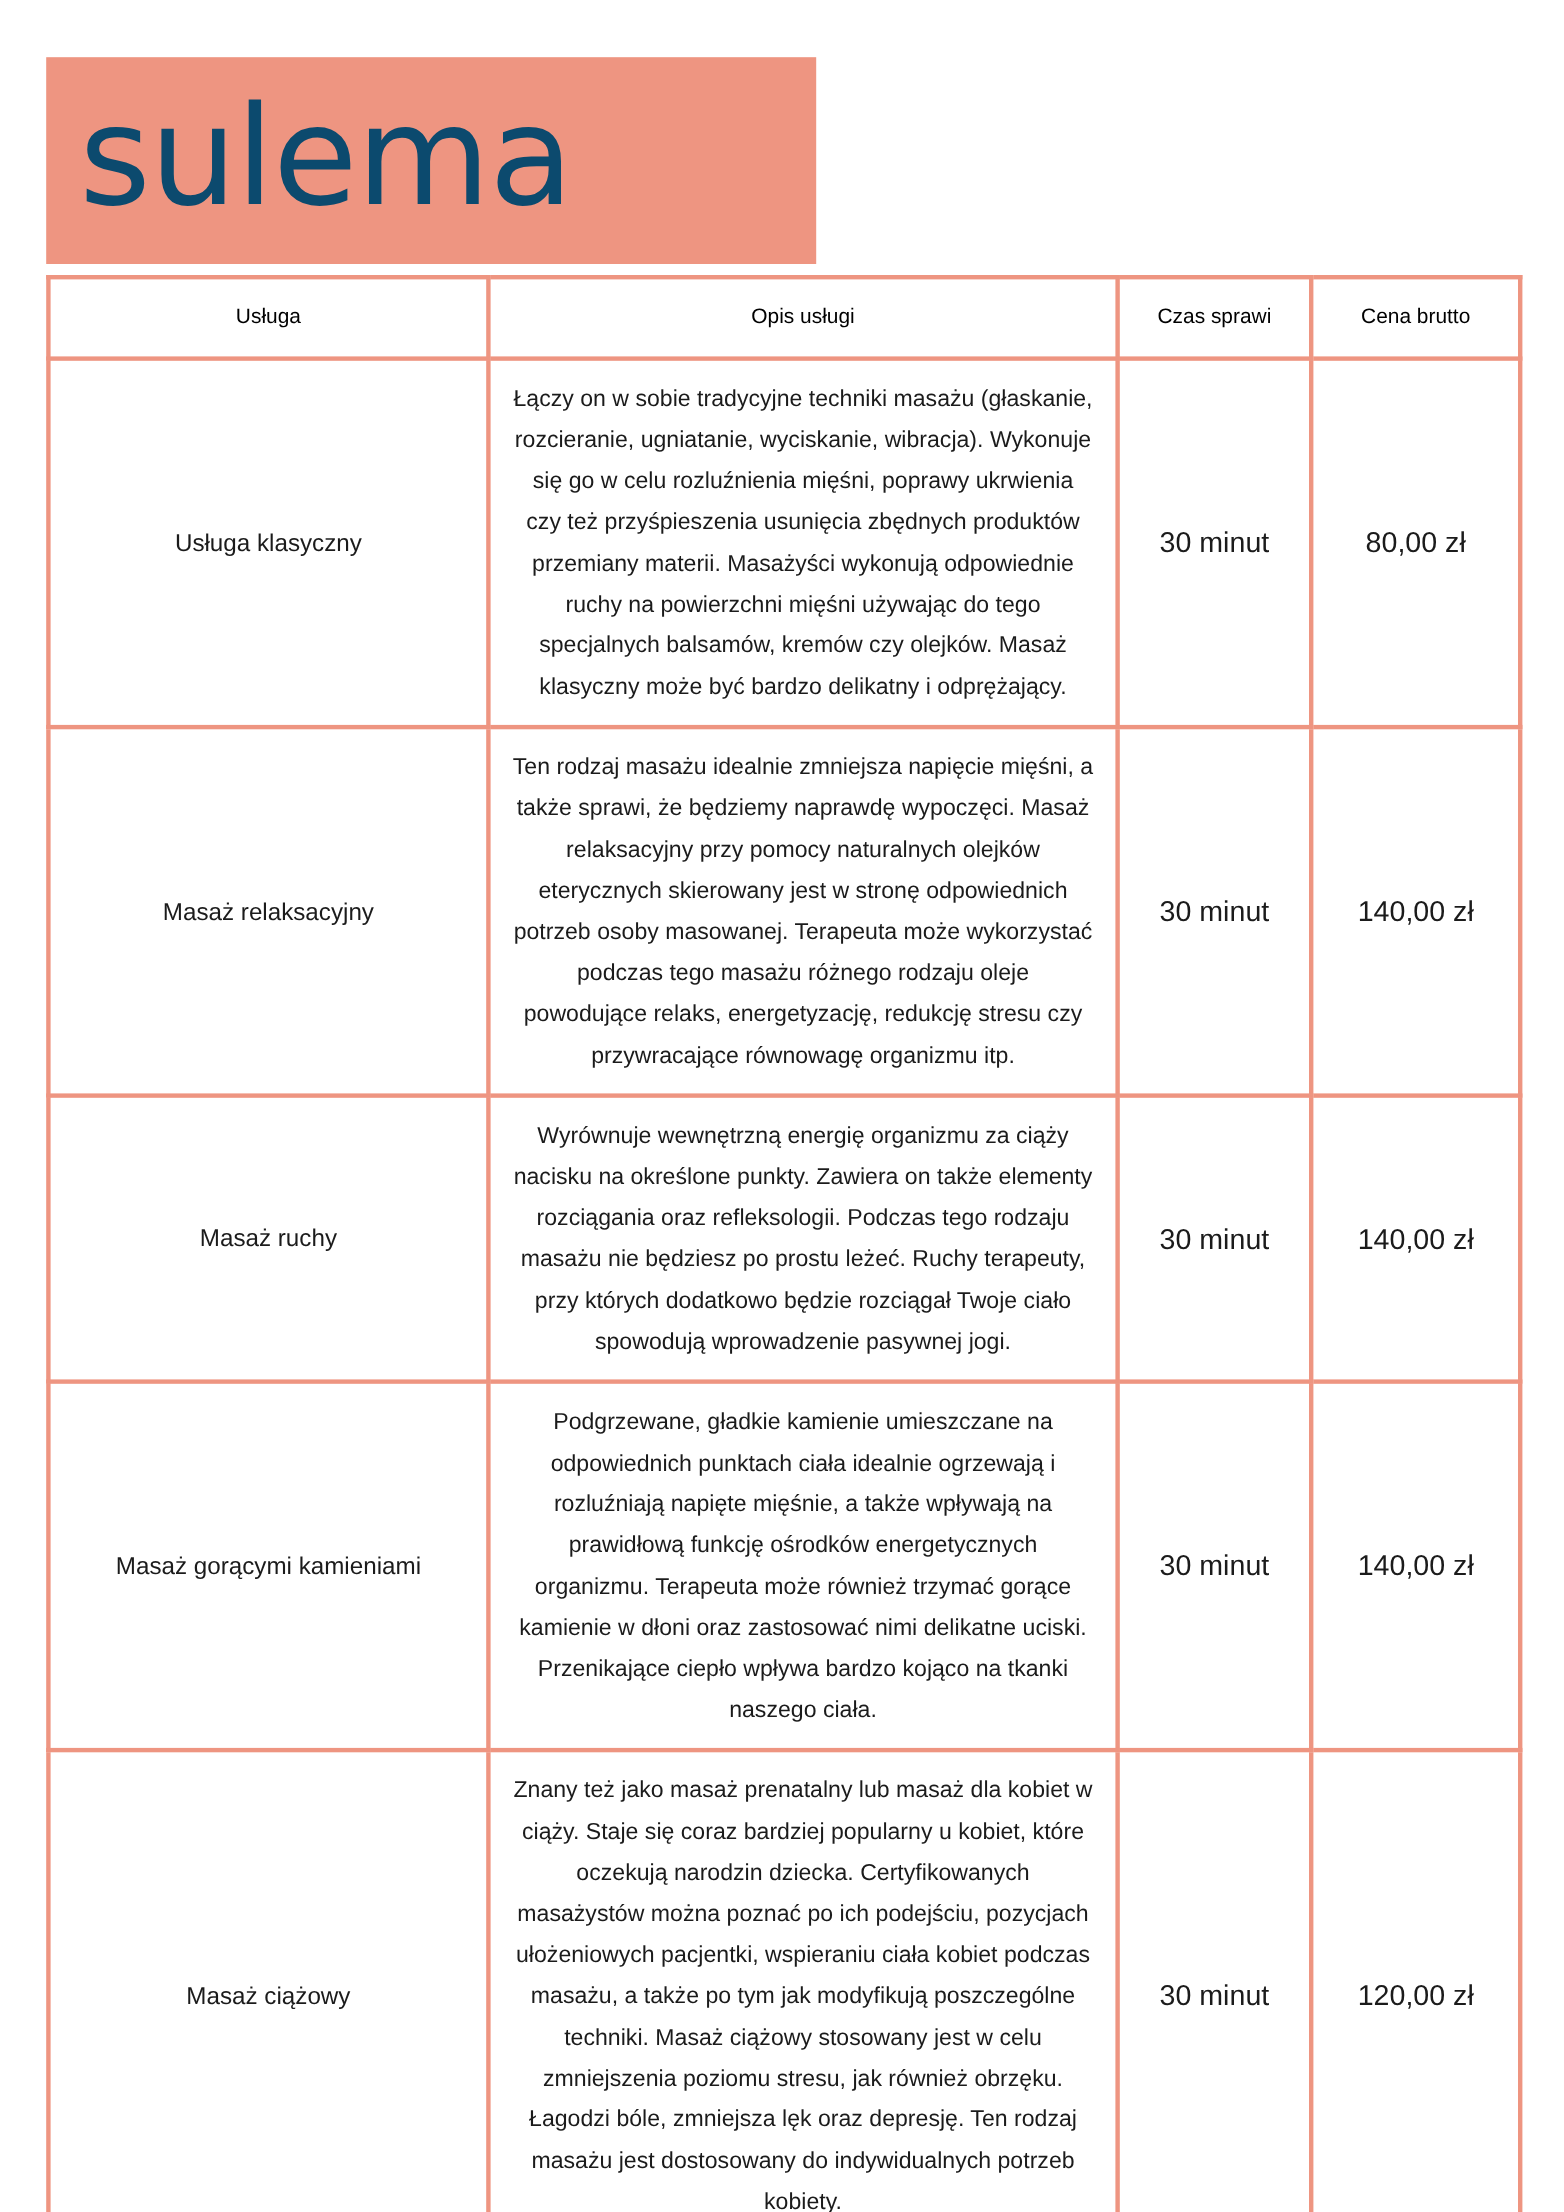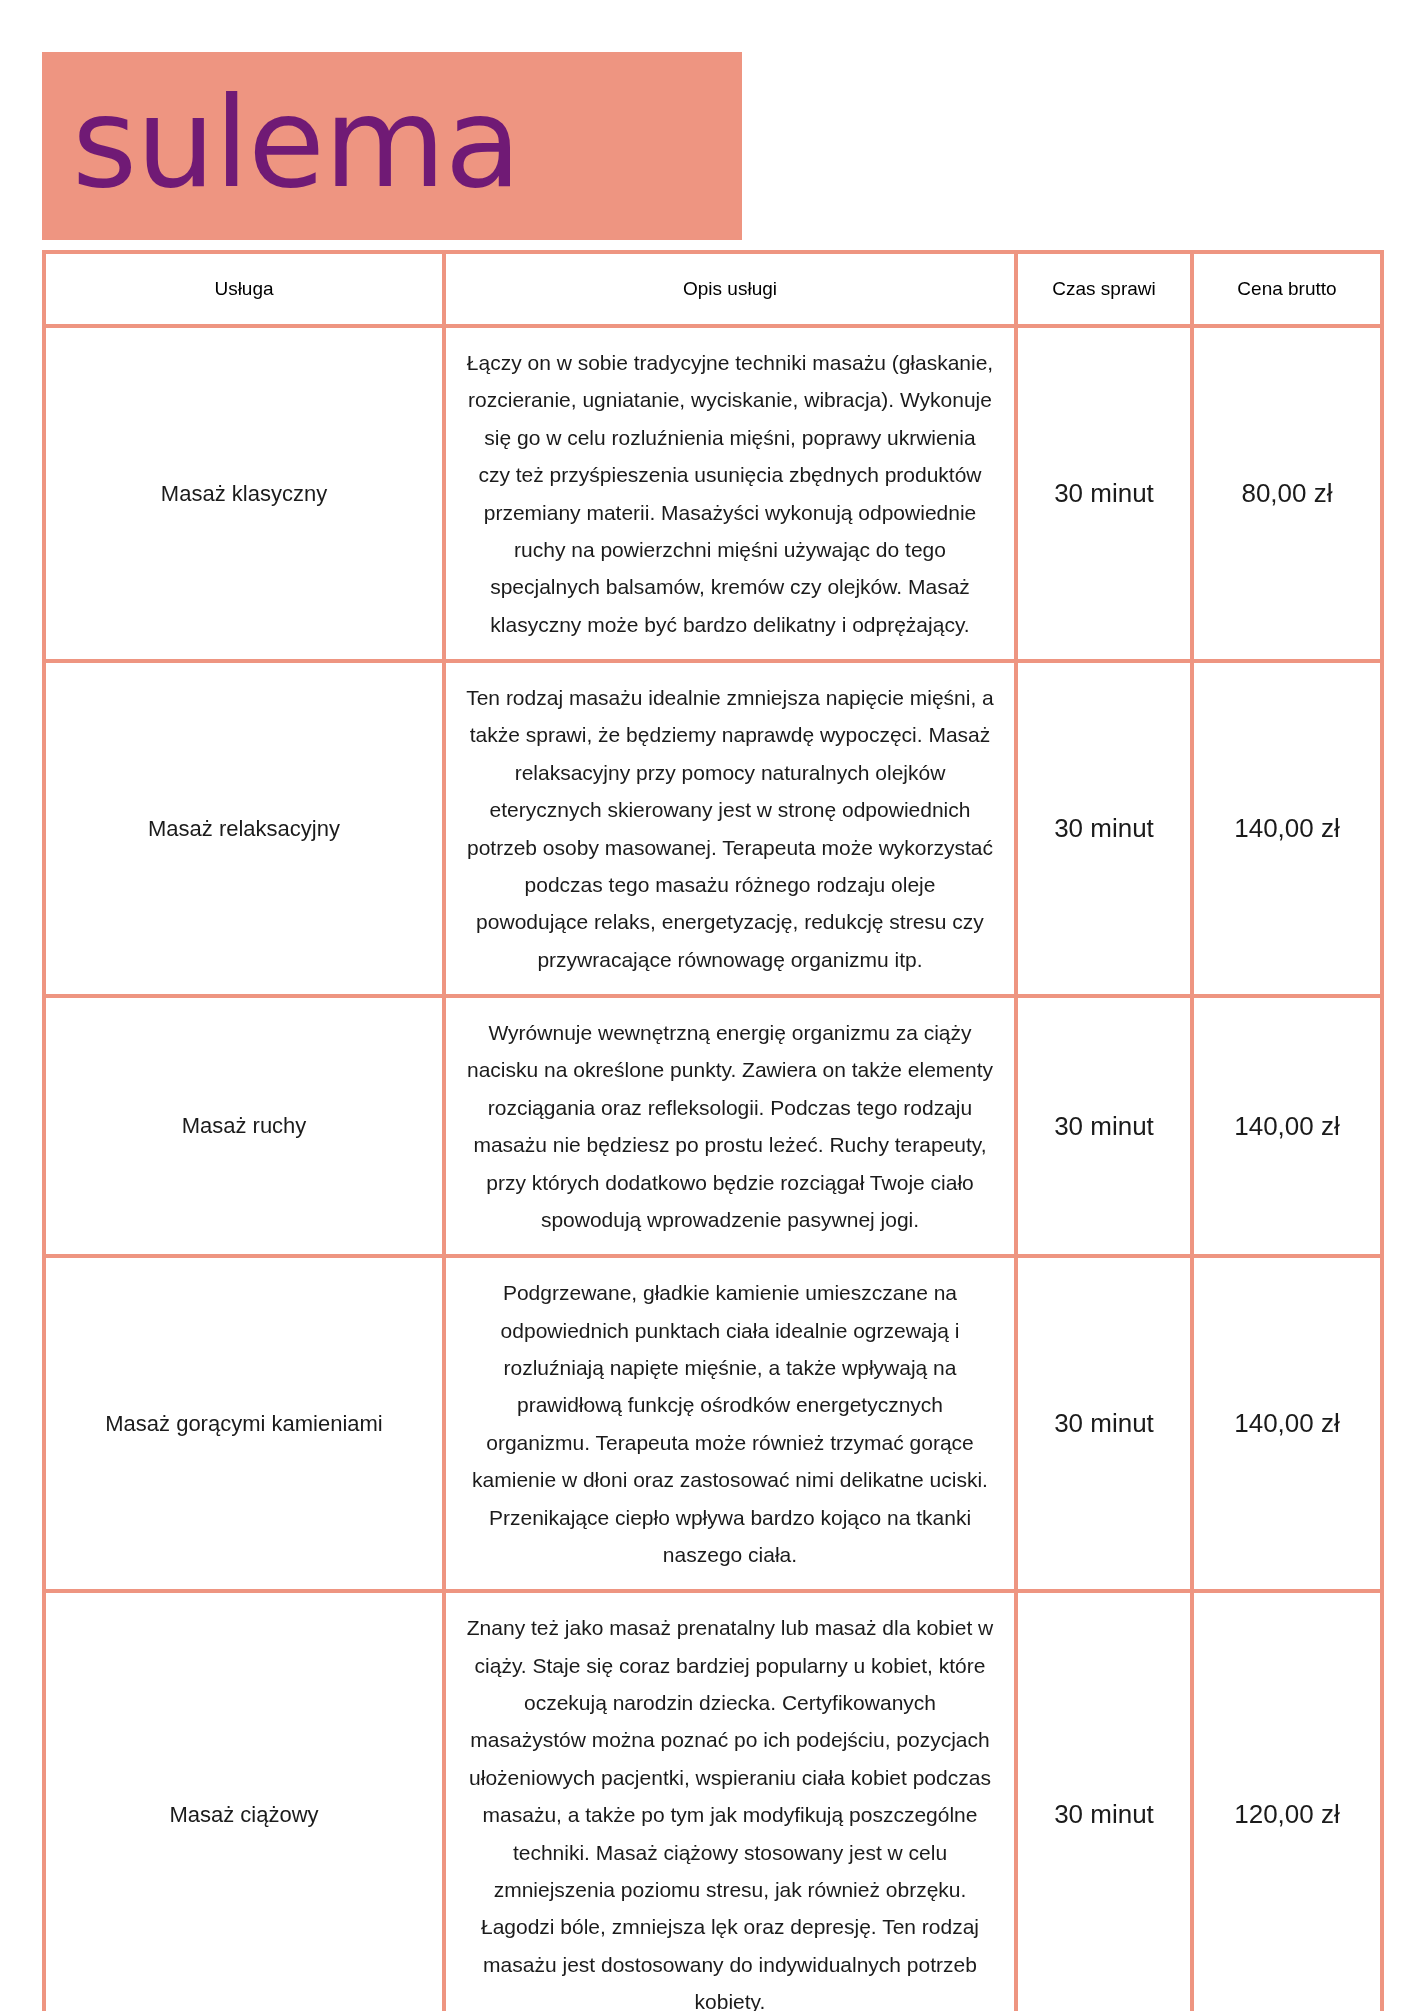"sulema" .logo-word { color: #701a75 -> #0c4a6e }
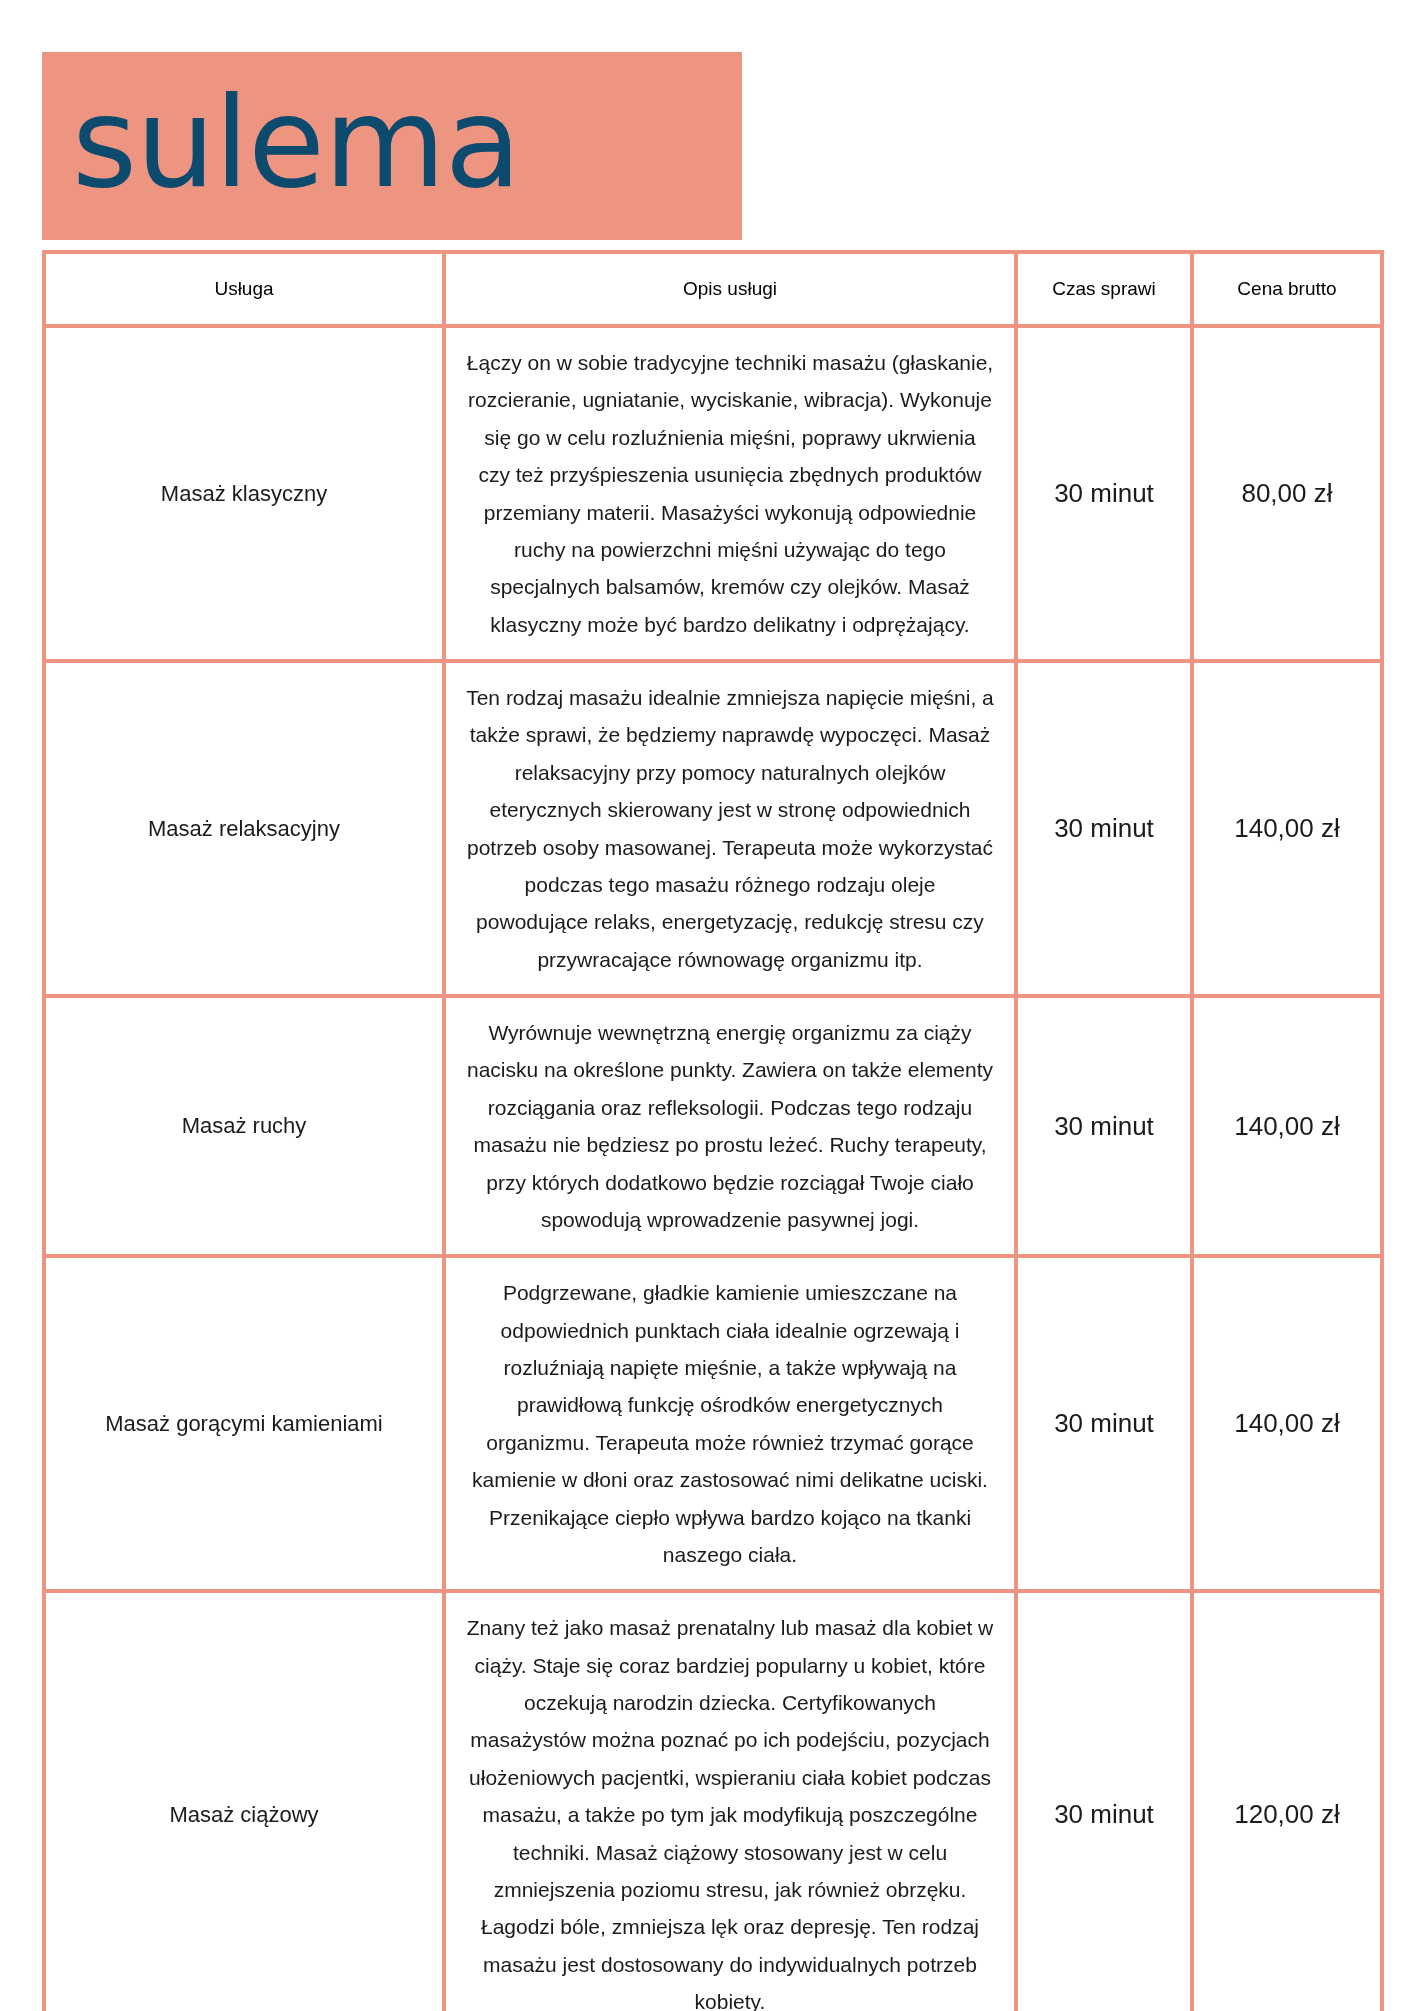"Masaż klasyczny" td.cell-service { text: Masaż -> Usługa }
